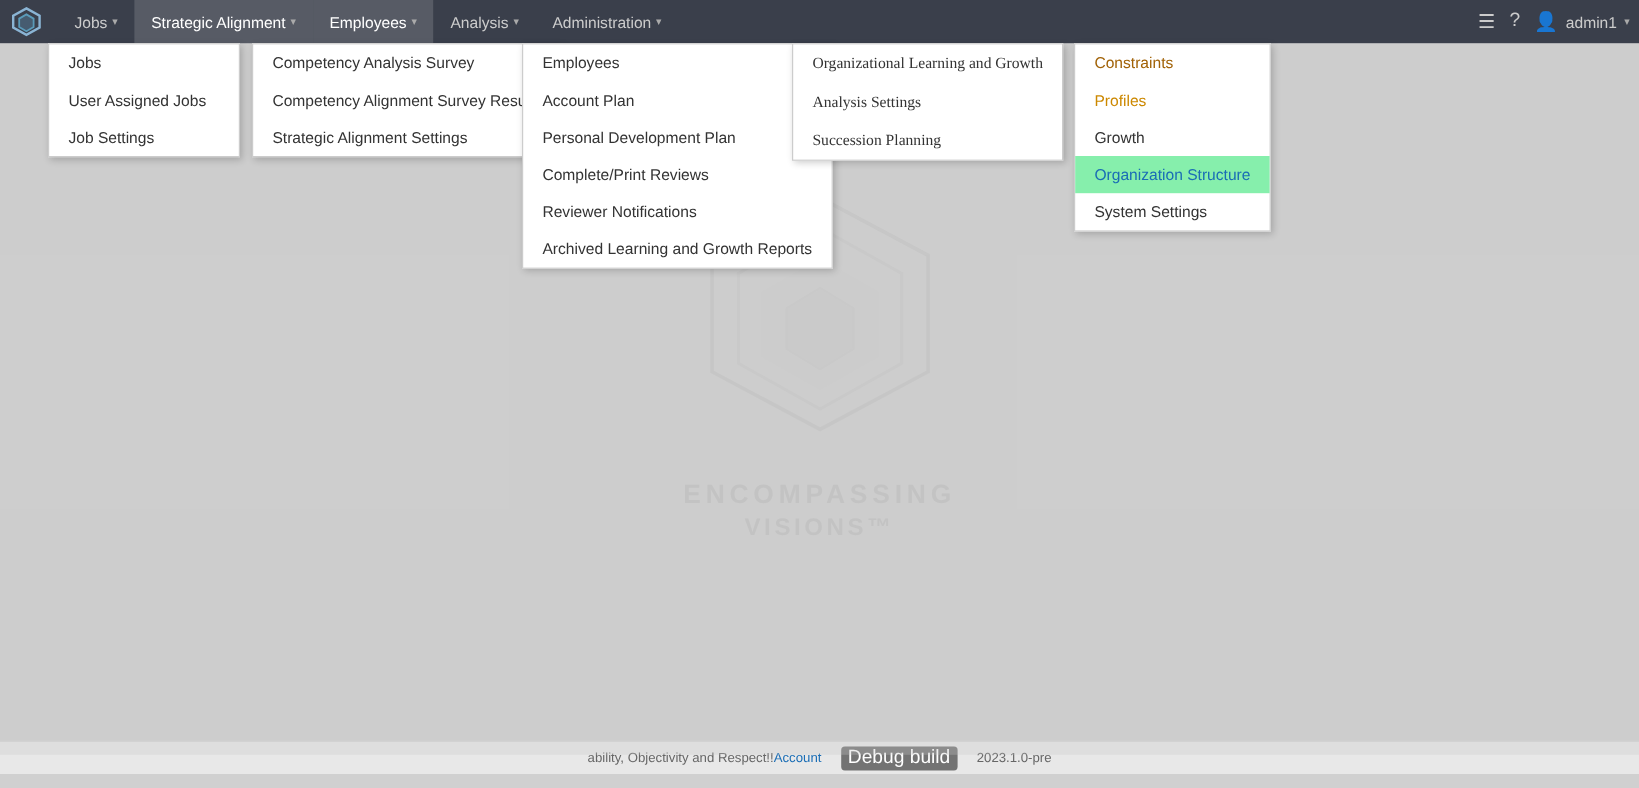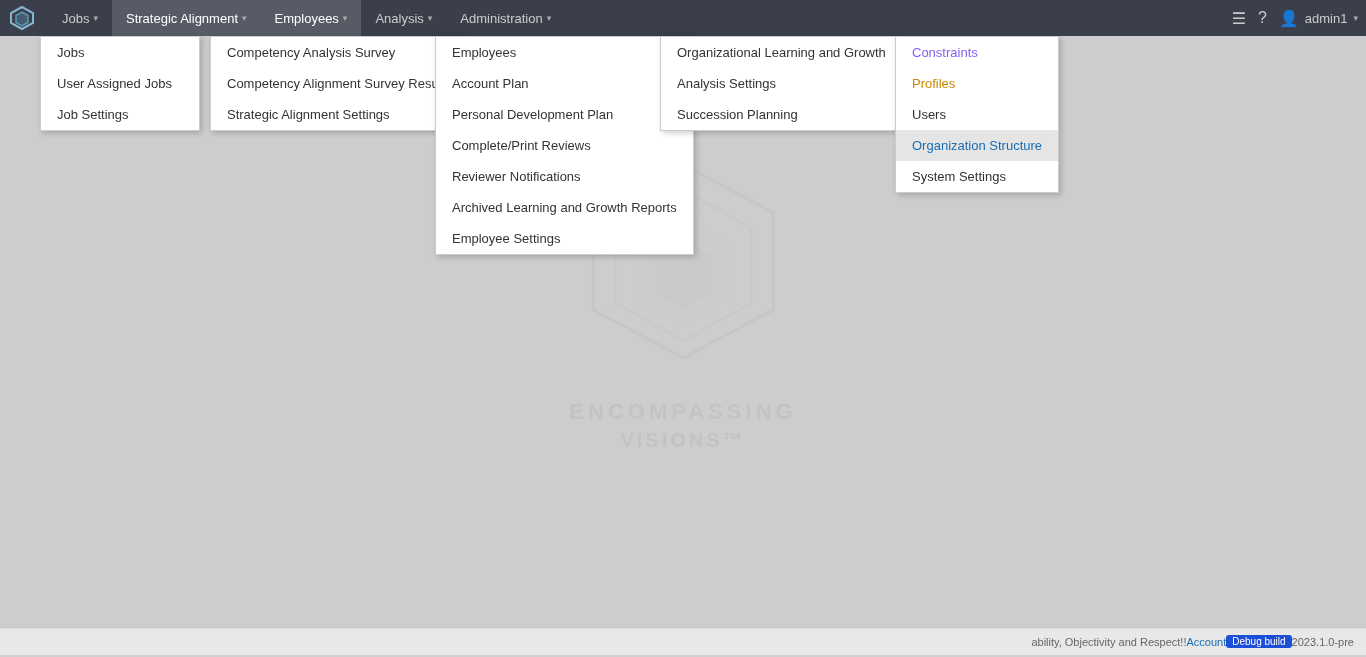"Organizational Learning and Growth" div.dropdown-menu { font-family: none -> Liberation Serif, serif }
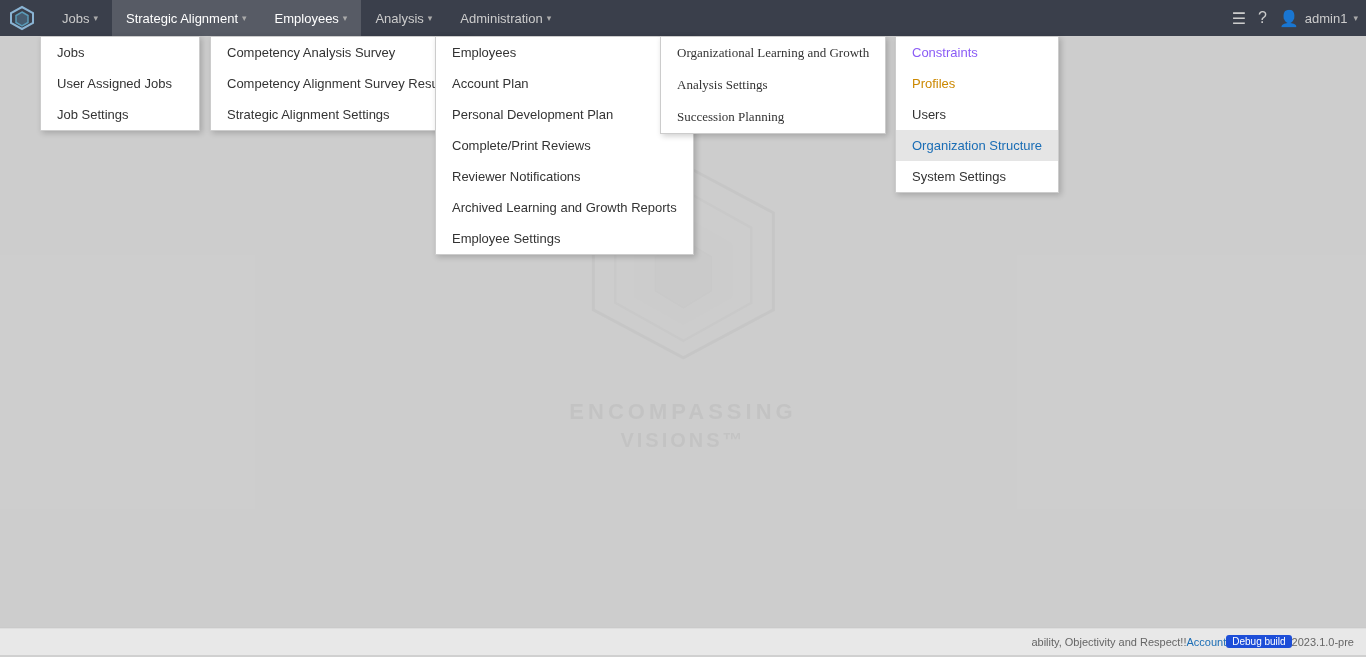"Constraints" a.dropdown-item { color: #8b5cf6 -> #a16207 }
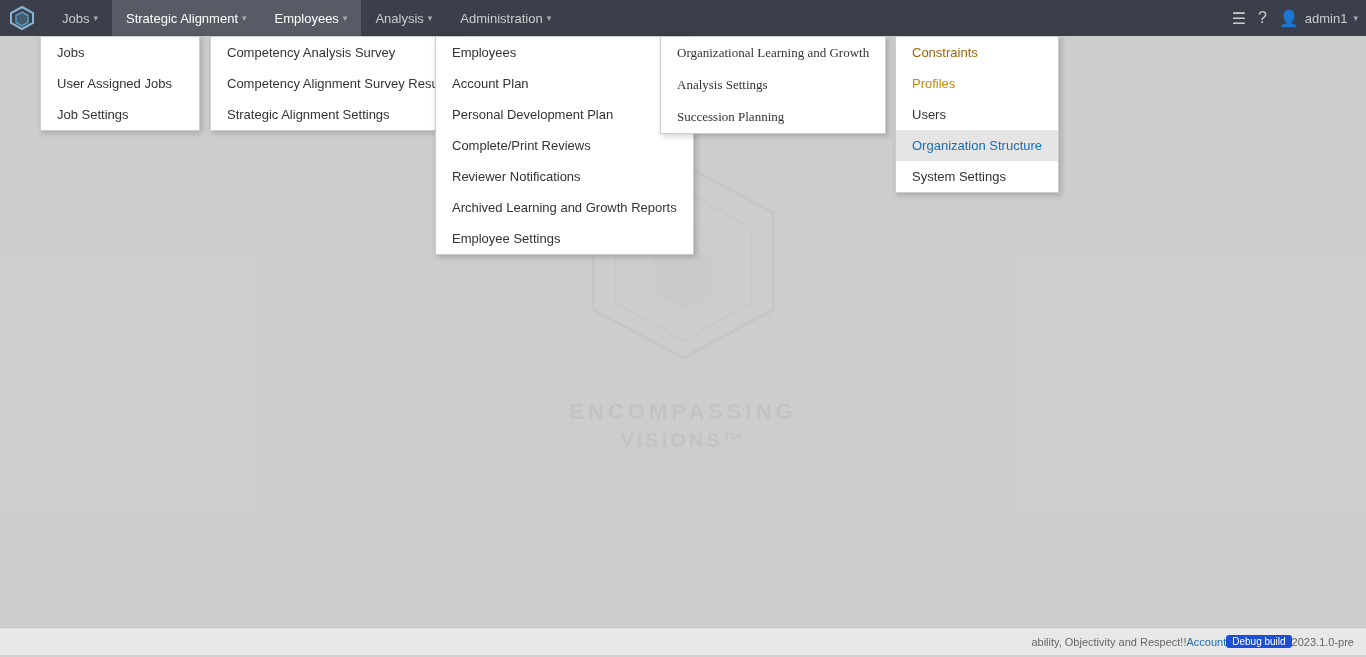"Users" a.dropdown-item { text: Users -> Growth }
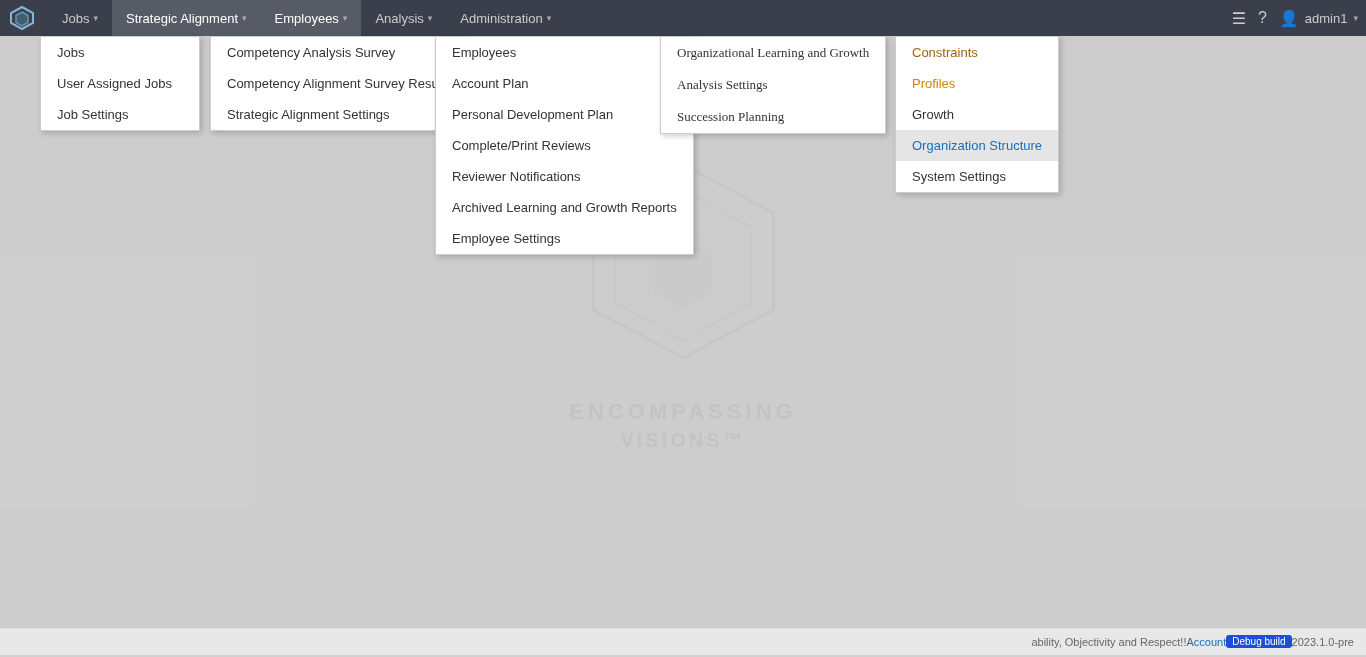"Organization Structure" a.dropdown-item { background: #e5e5e5 -> #86efac }
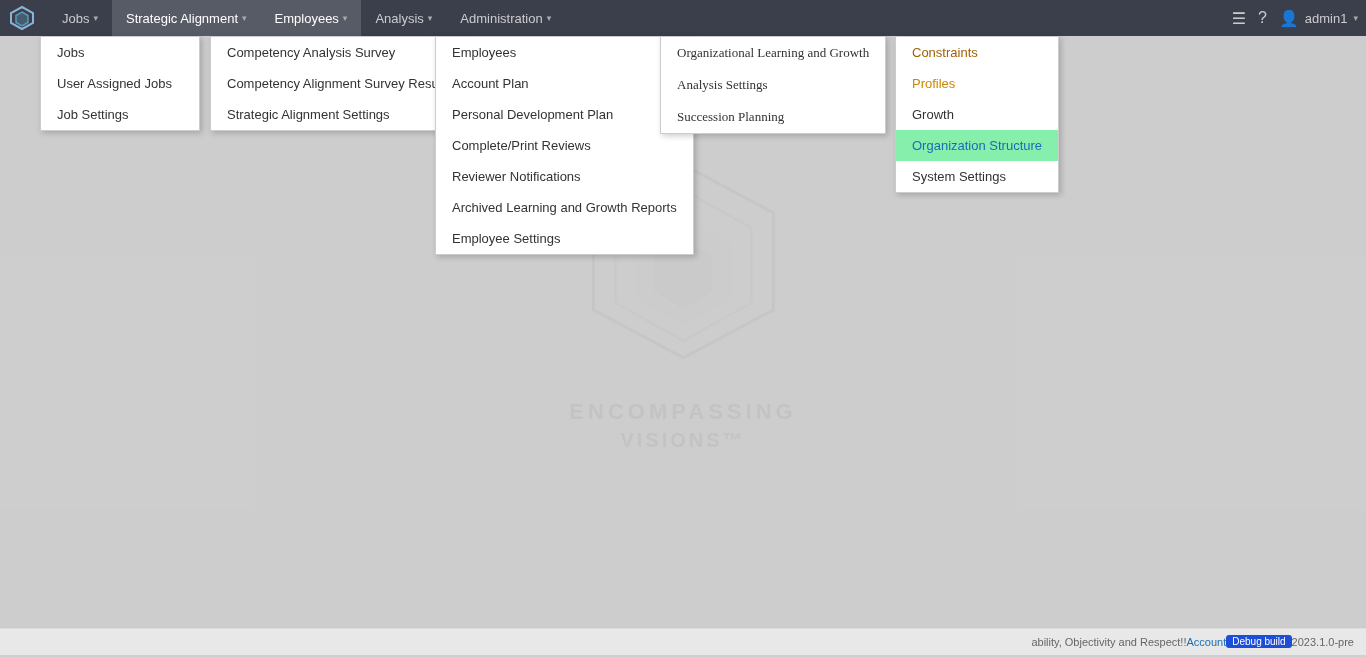"Employee Settings" a.dropdown-item { html: <a>Employee Settings</a> -> none }
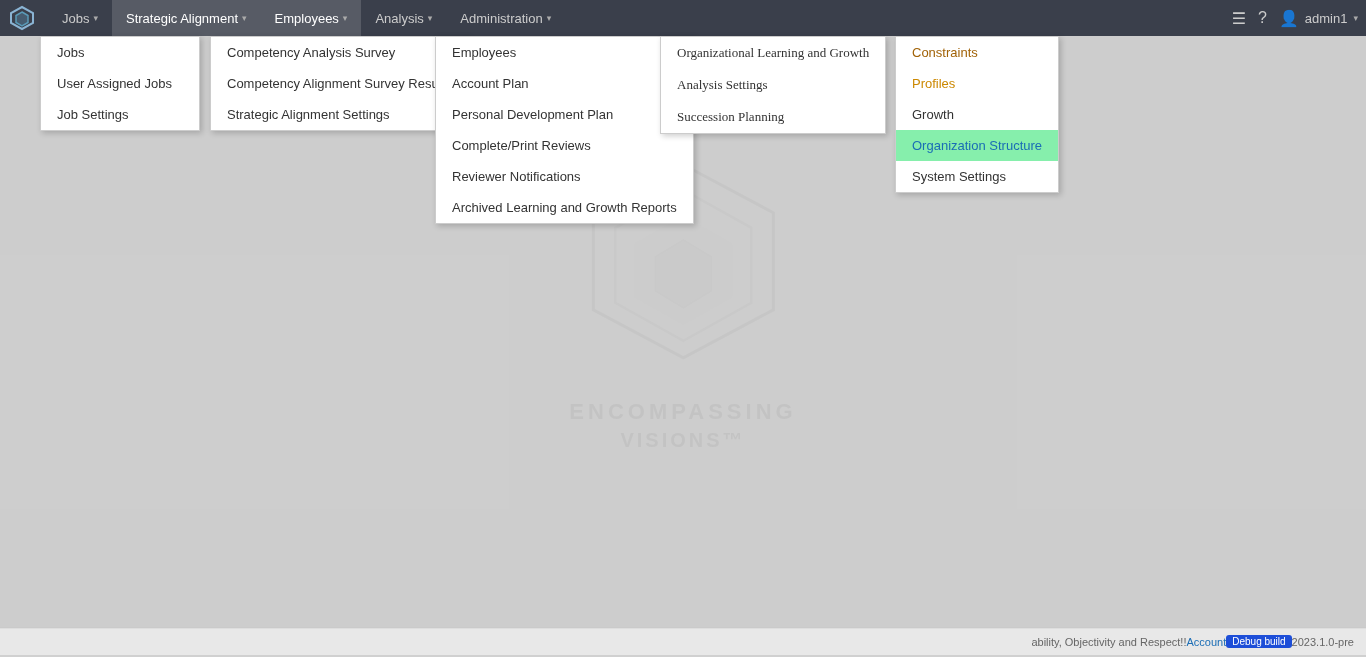"ability, Objectivity and Respect!!" .footer { bottom: 2px -> 12px; justify-content: flex-end -> center }
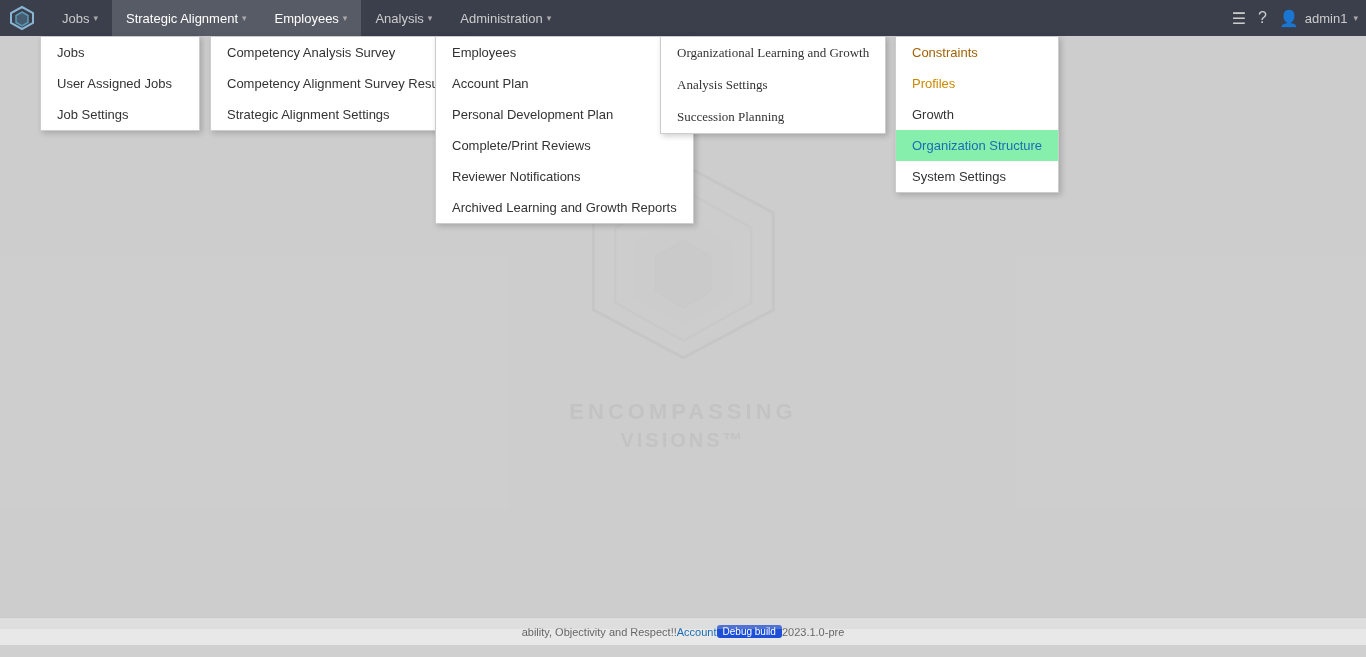"Account" .footer-right { gap: none -> 16px }
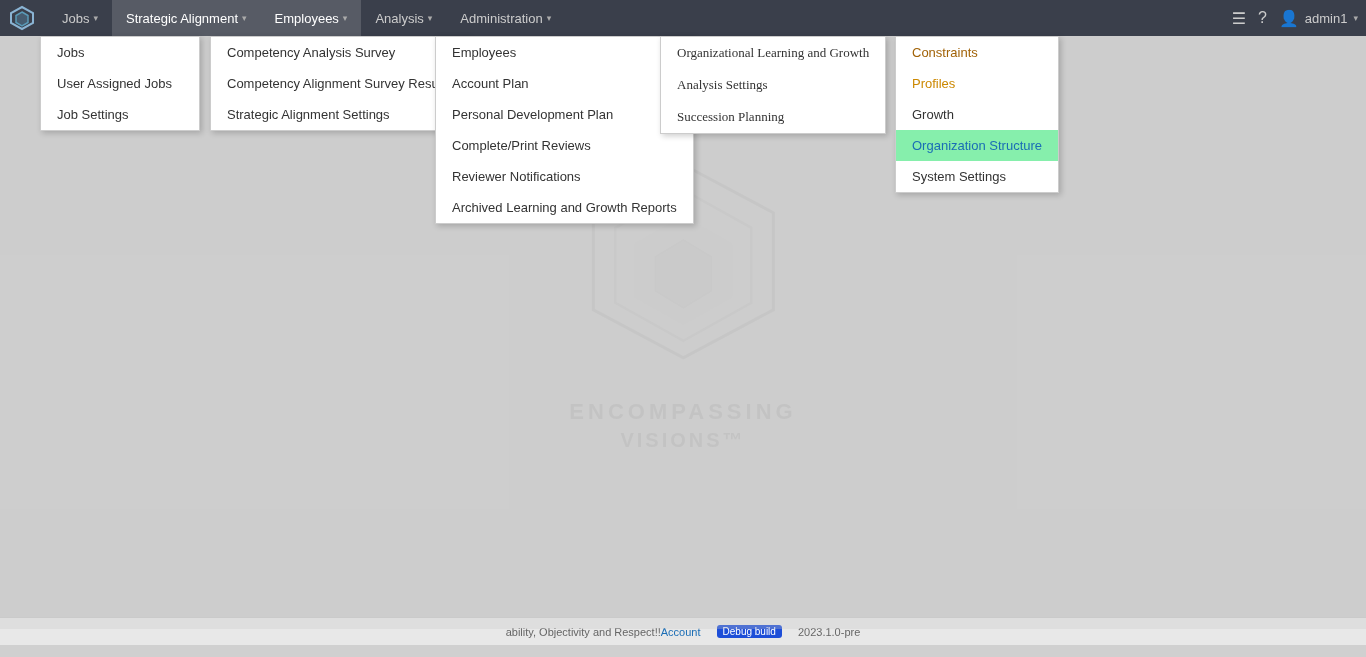"Debug build" .debug-badge { background: #1d4ed8 -> #737373; font-size: 10px -> 16px }
